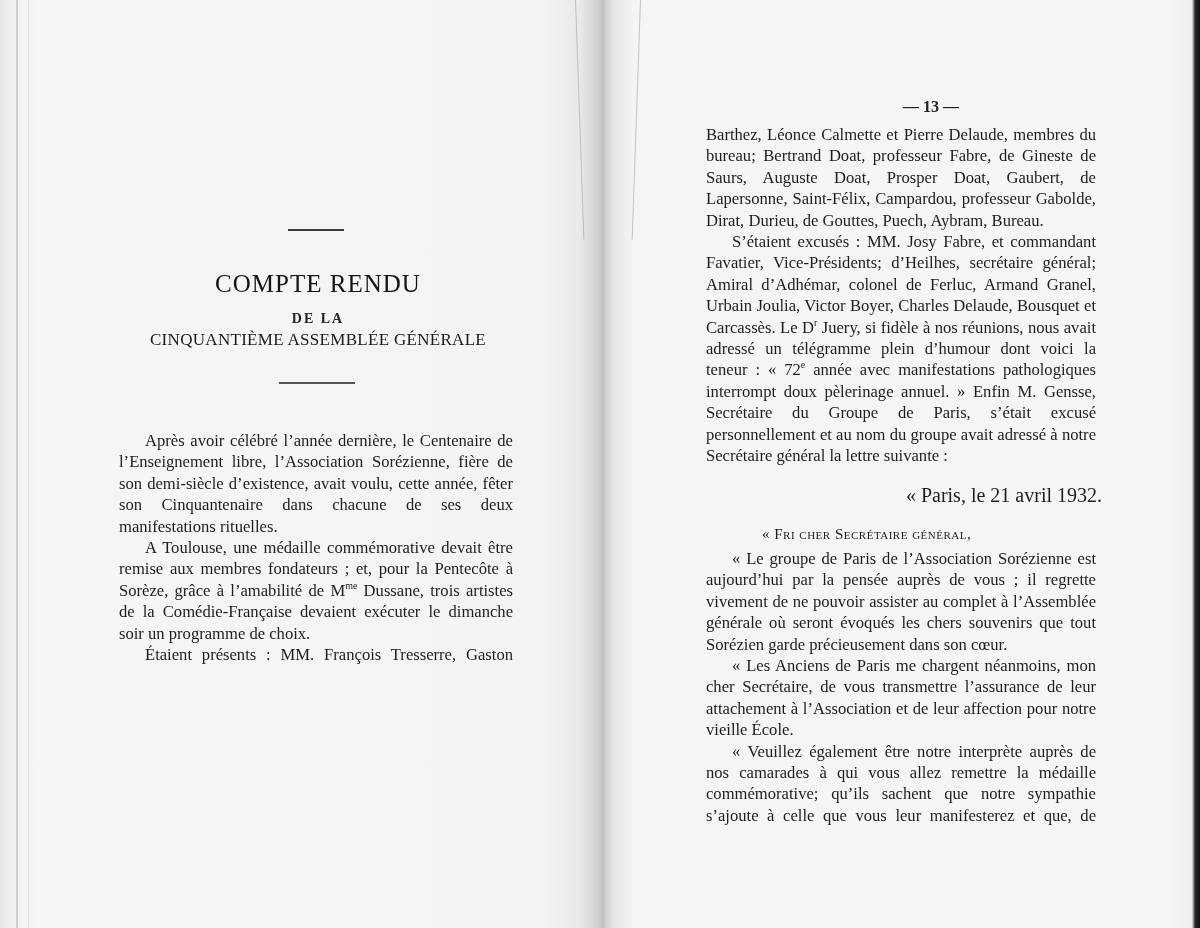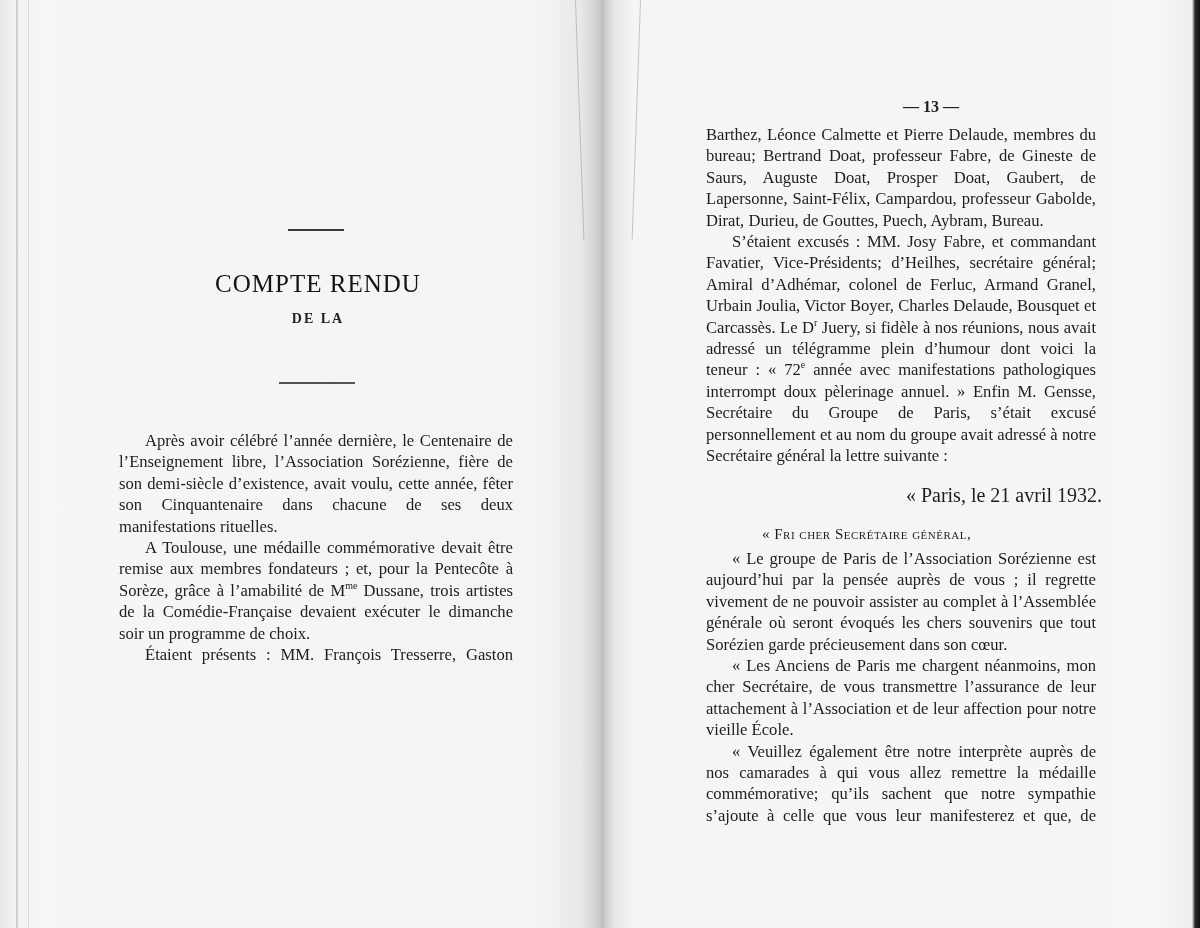"CINQUANTIÈME ASSEMBLÉE GÉNÉRALE" div.title-sub { html: none -> <div>CINQUANTIÈME ASSEMBLÉE GÉNÉRALE</div> }
